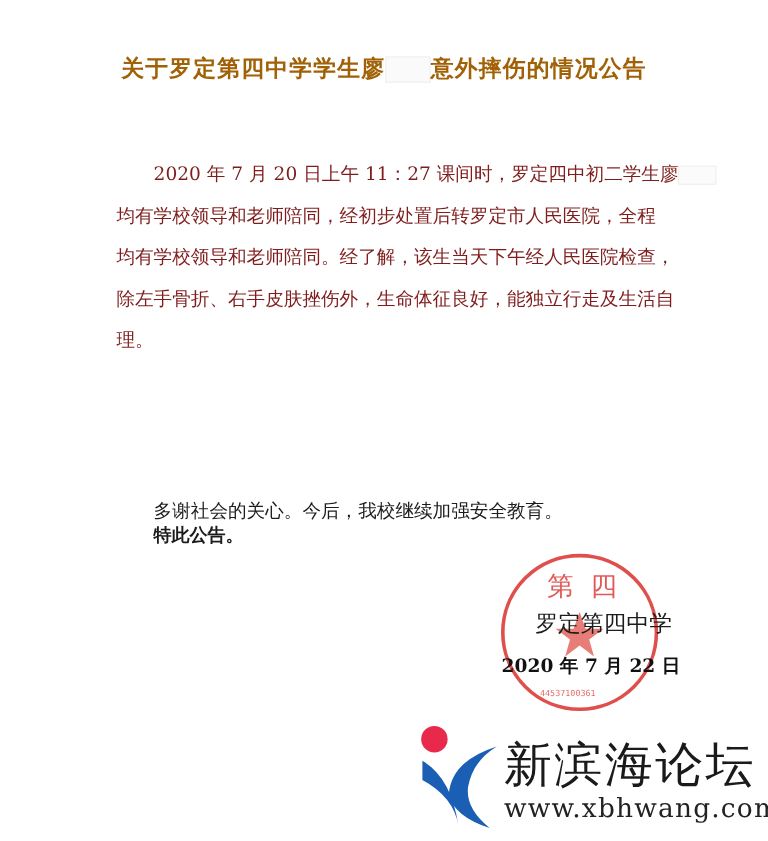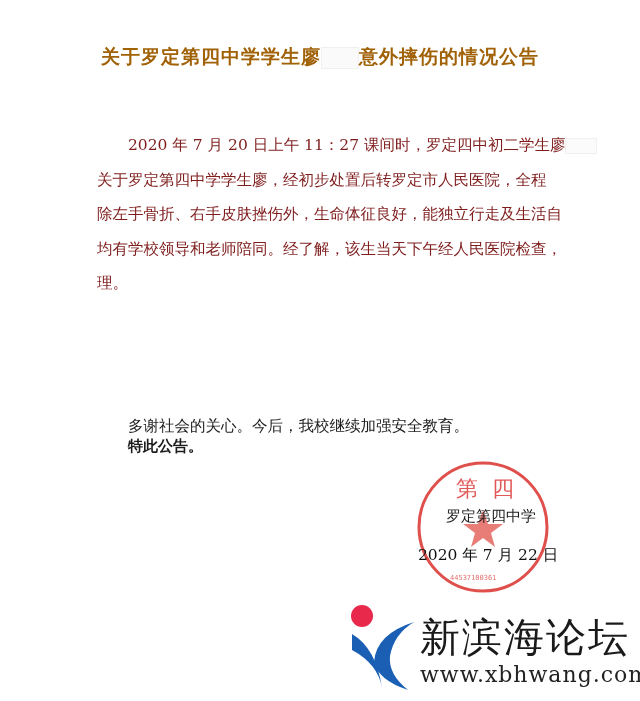"关于罗定第四中学学生廖，经初步处置后转罗定市人民医院，全程" span.line { text: 关于罗定第四中学学生廖 -> 均有学校领导和老师陪同 }
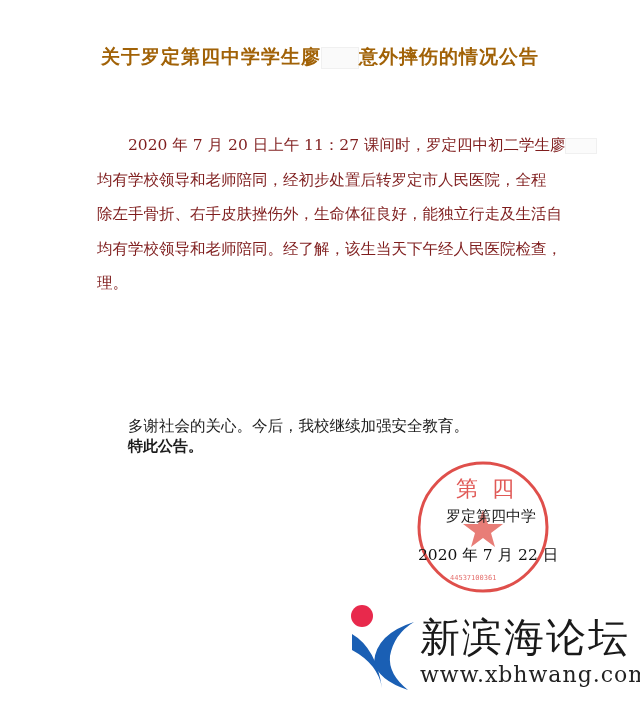"除左手骨折、右手皮肤挫伤外，生命体征良好，能独立行走及生活自" span.line { order: before "均有学校领导和老师陪同。经了解，该生当天下午经人民医院检查，" -> after "均有学校领导和老师陪同。经了解，该生当天下午经人民医院检查，" }
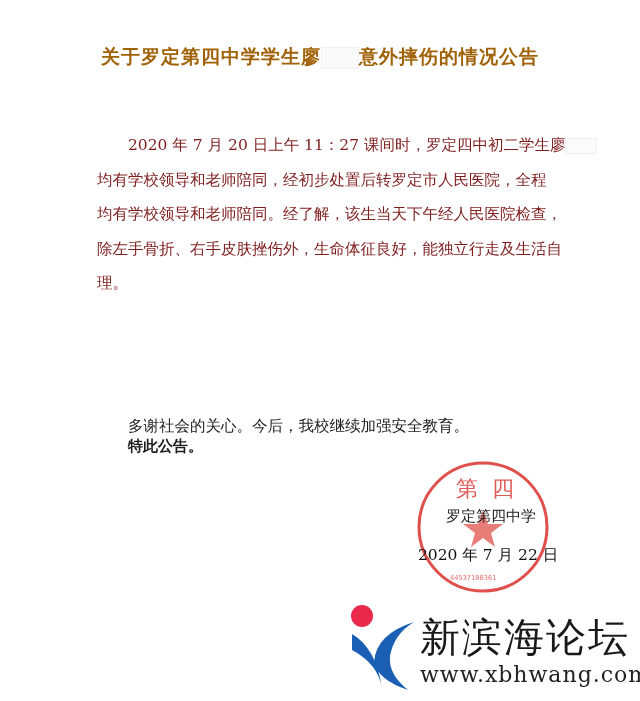"罗定第四中学" .seal-org { font-size: 15px -> 19px }
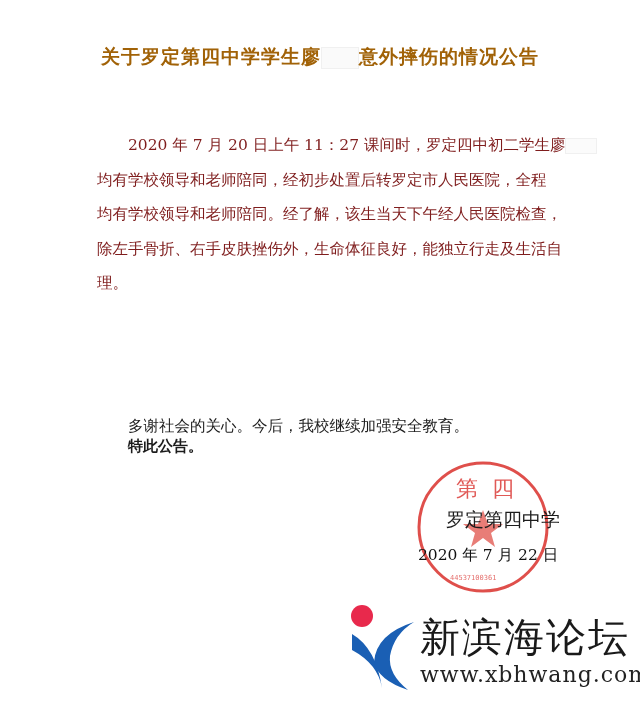"2020 年 7 月 22" .seal-date { font-weight: normal -> bold }
